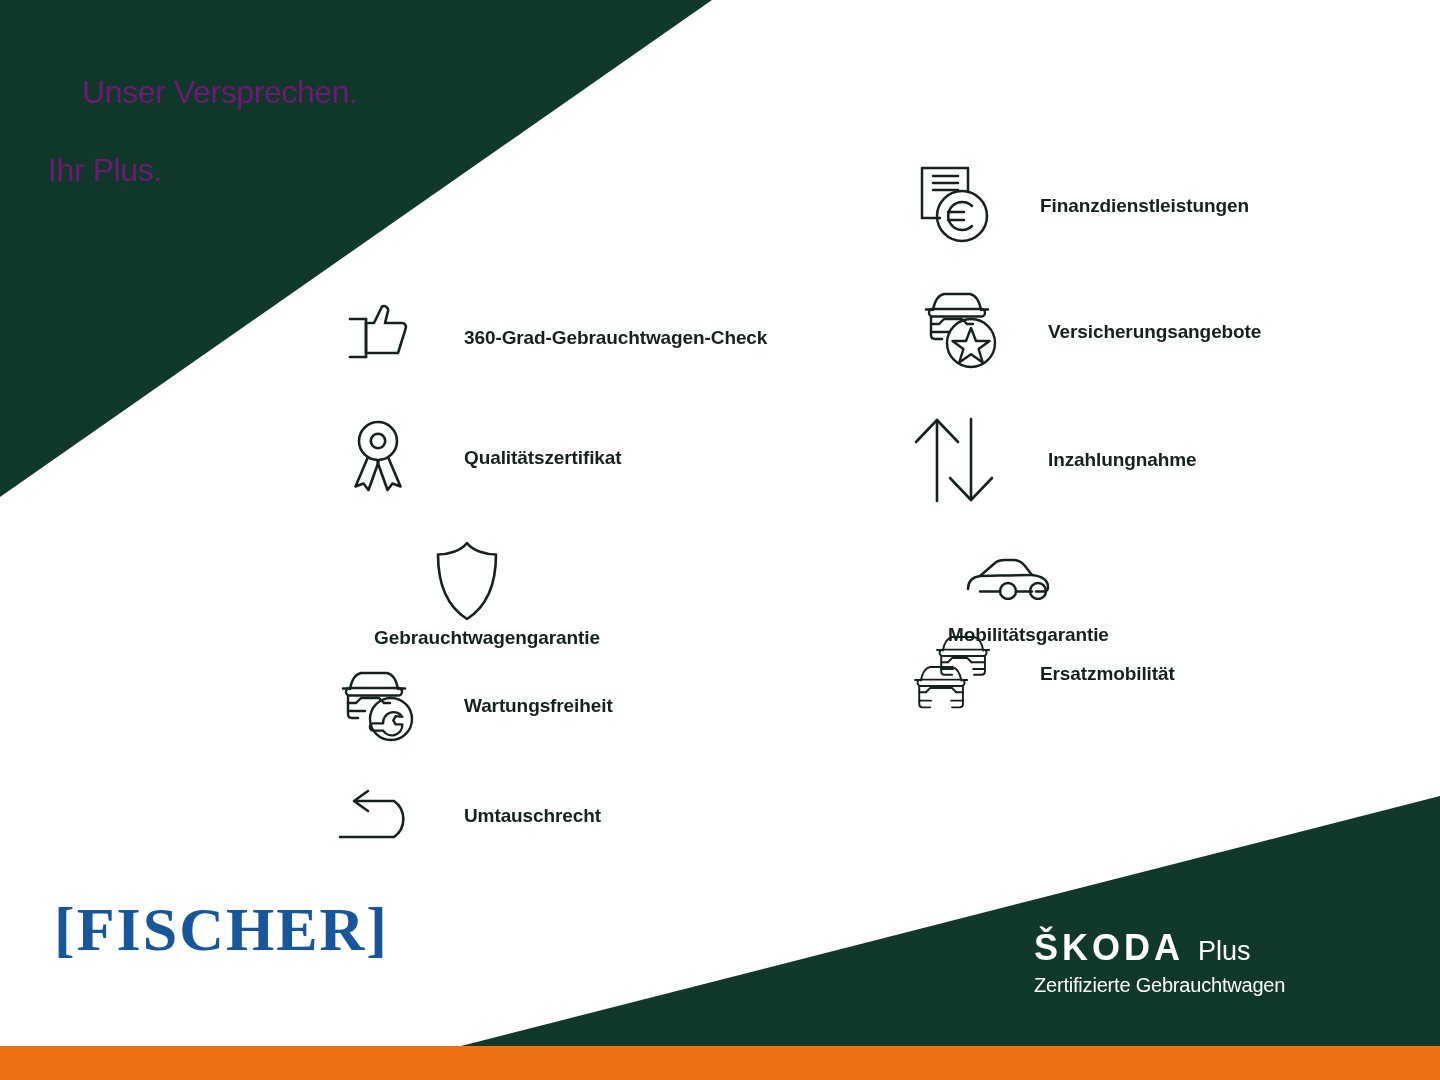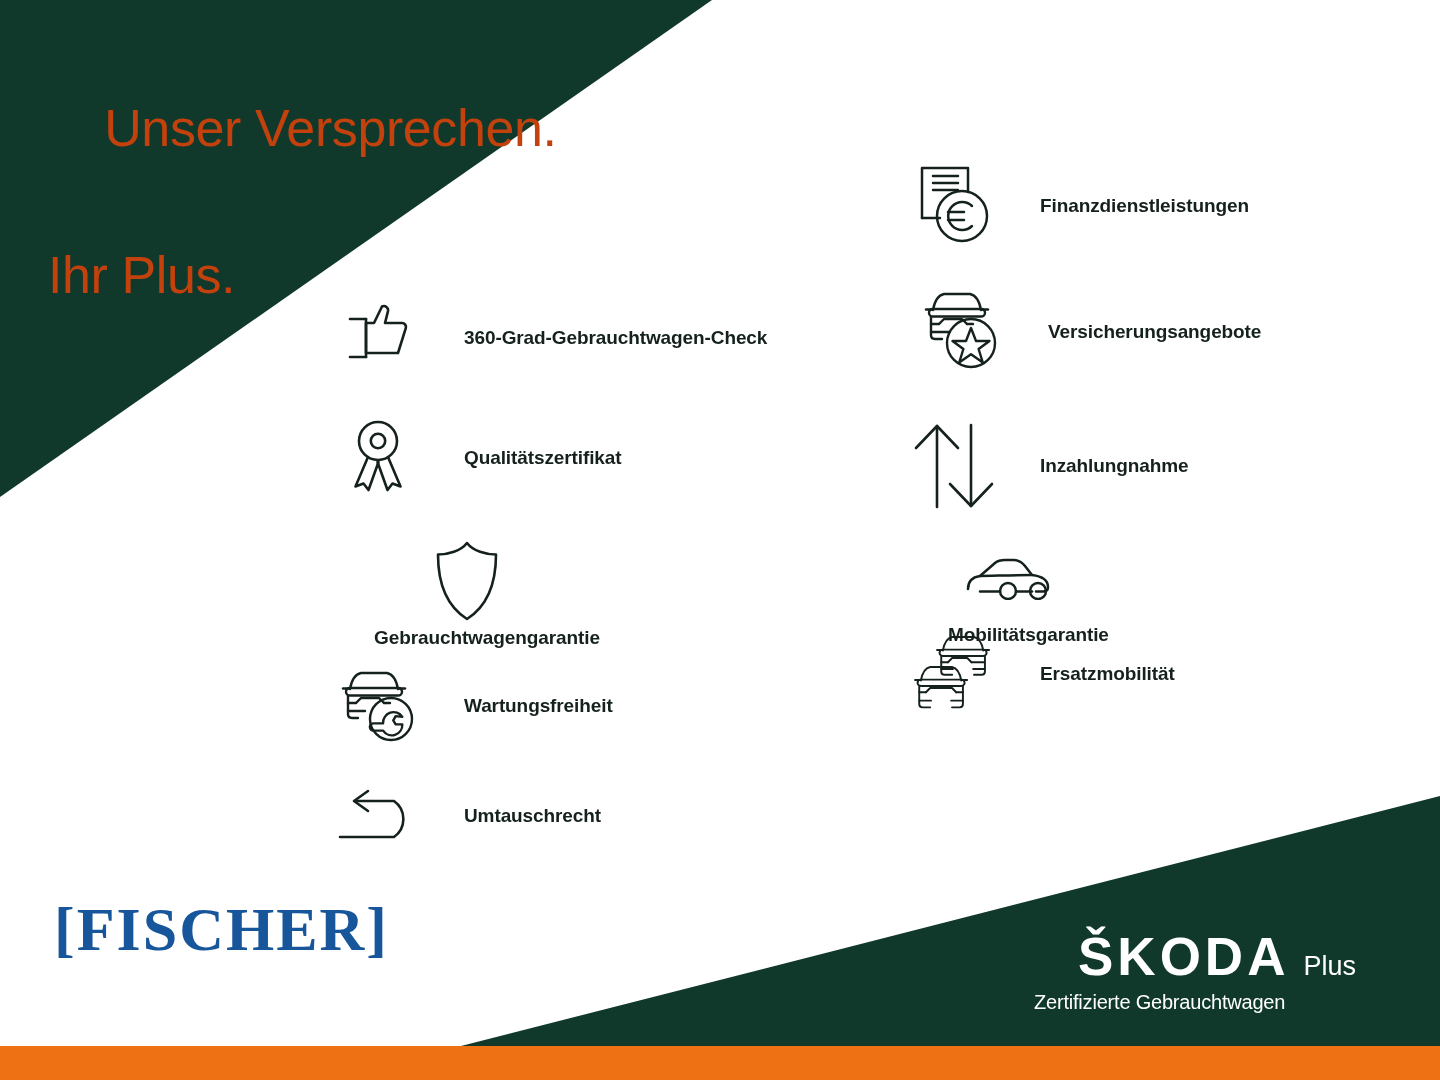"Unser Versprechen." .headline { color: #c2410c -> #701a75; font-size: 52px -> 32px }
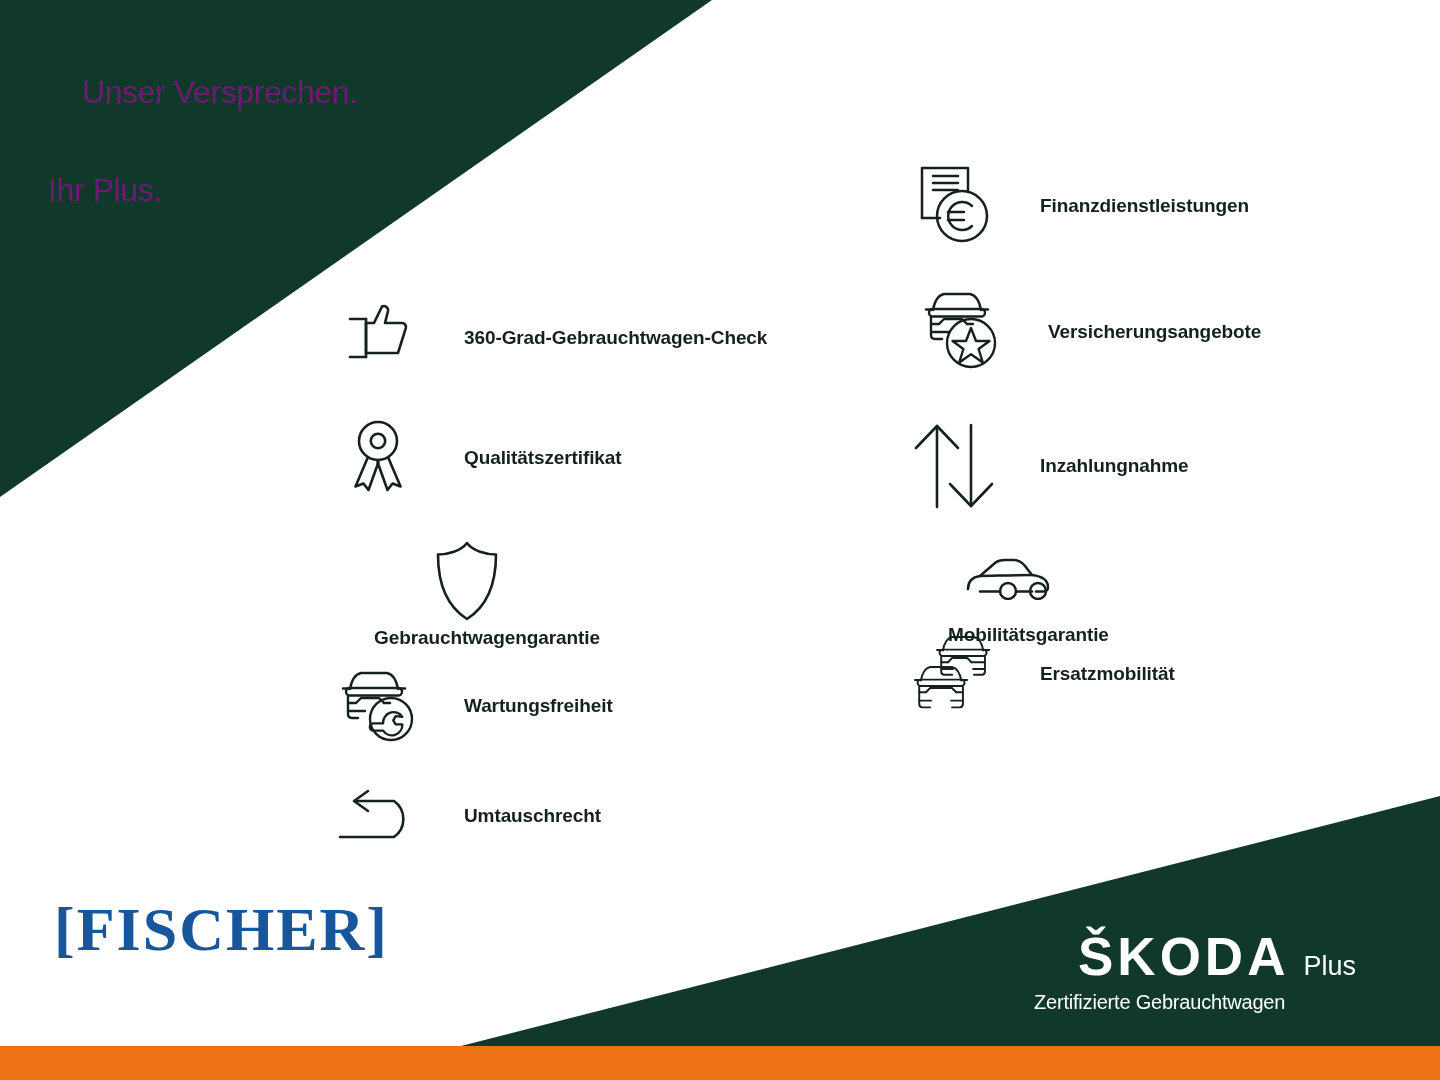"Ihr Plus." .headline .l2 { margin-top: 20px -> none }
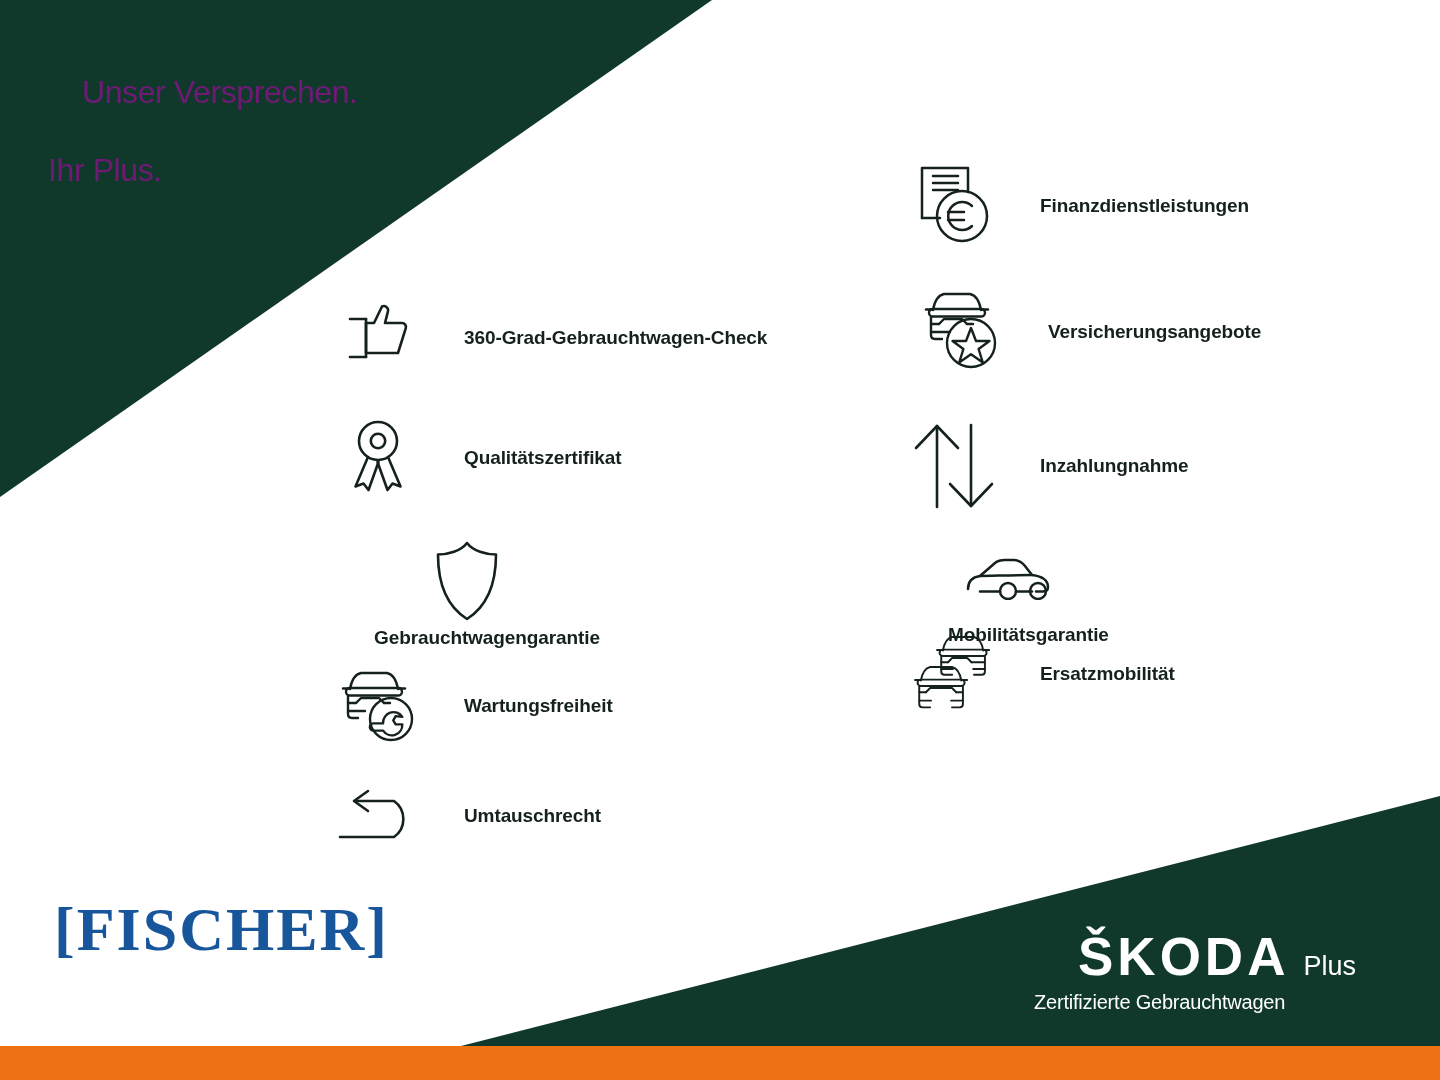"Inzahlungnahme" div.feature { gap: none -> 8px; top: 260px -> 254px }
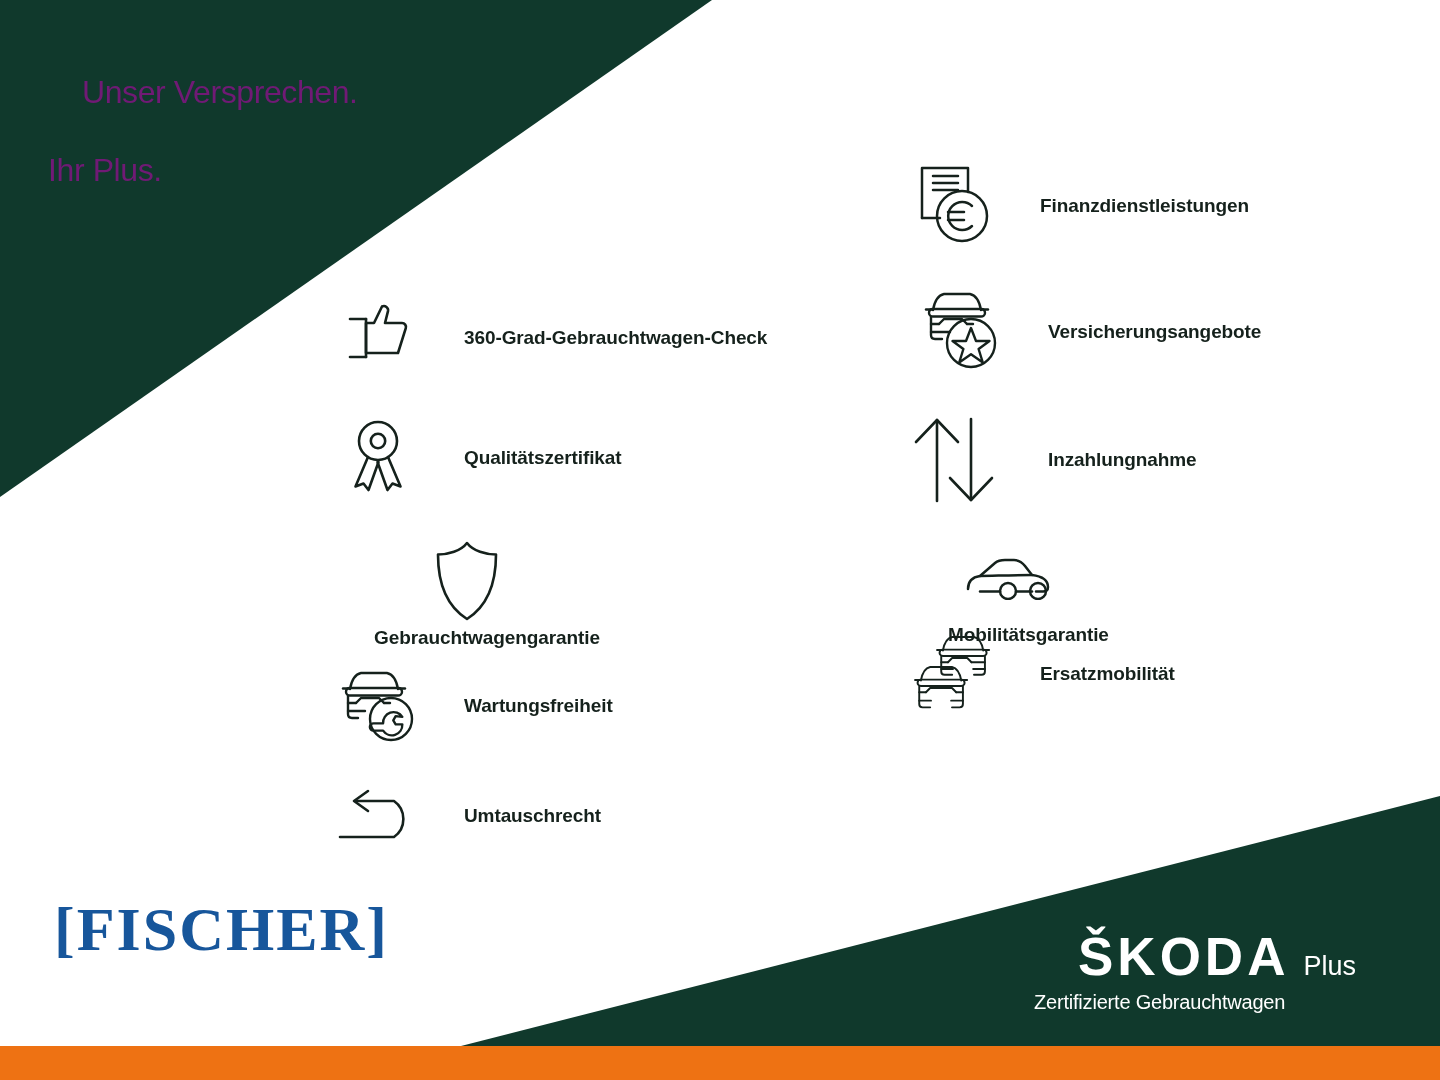"ŠKODA" .skoda-word { font-size: 53px -> 36px; margin-left: 44px -> none }
